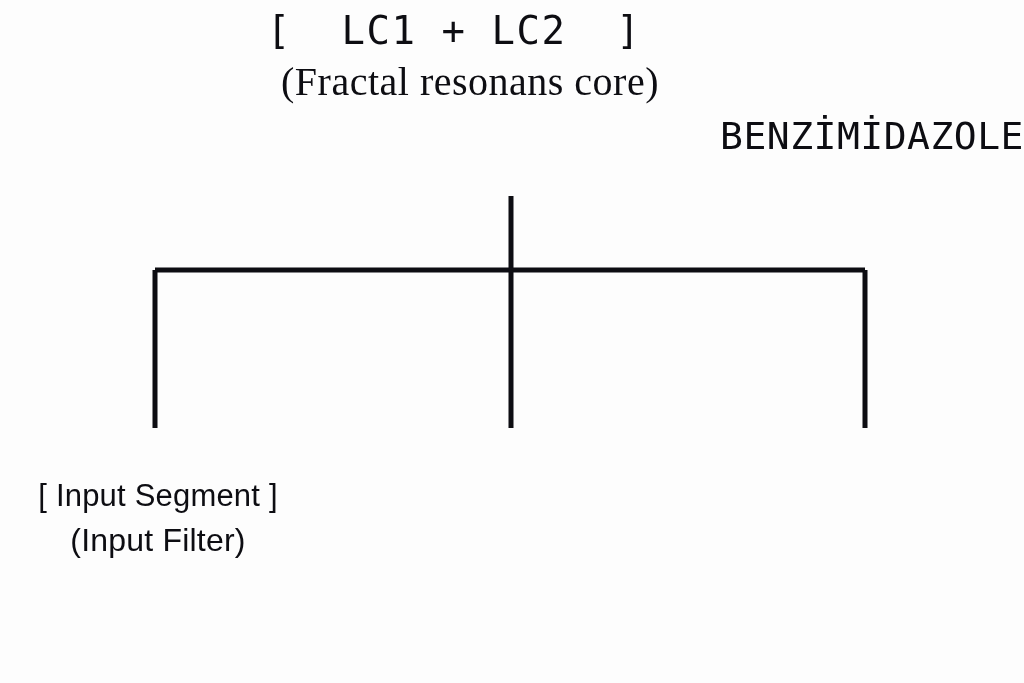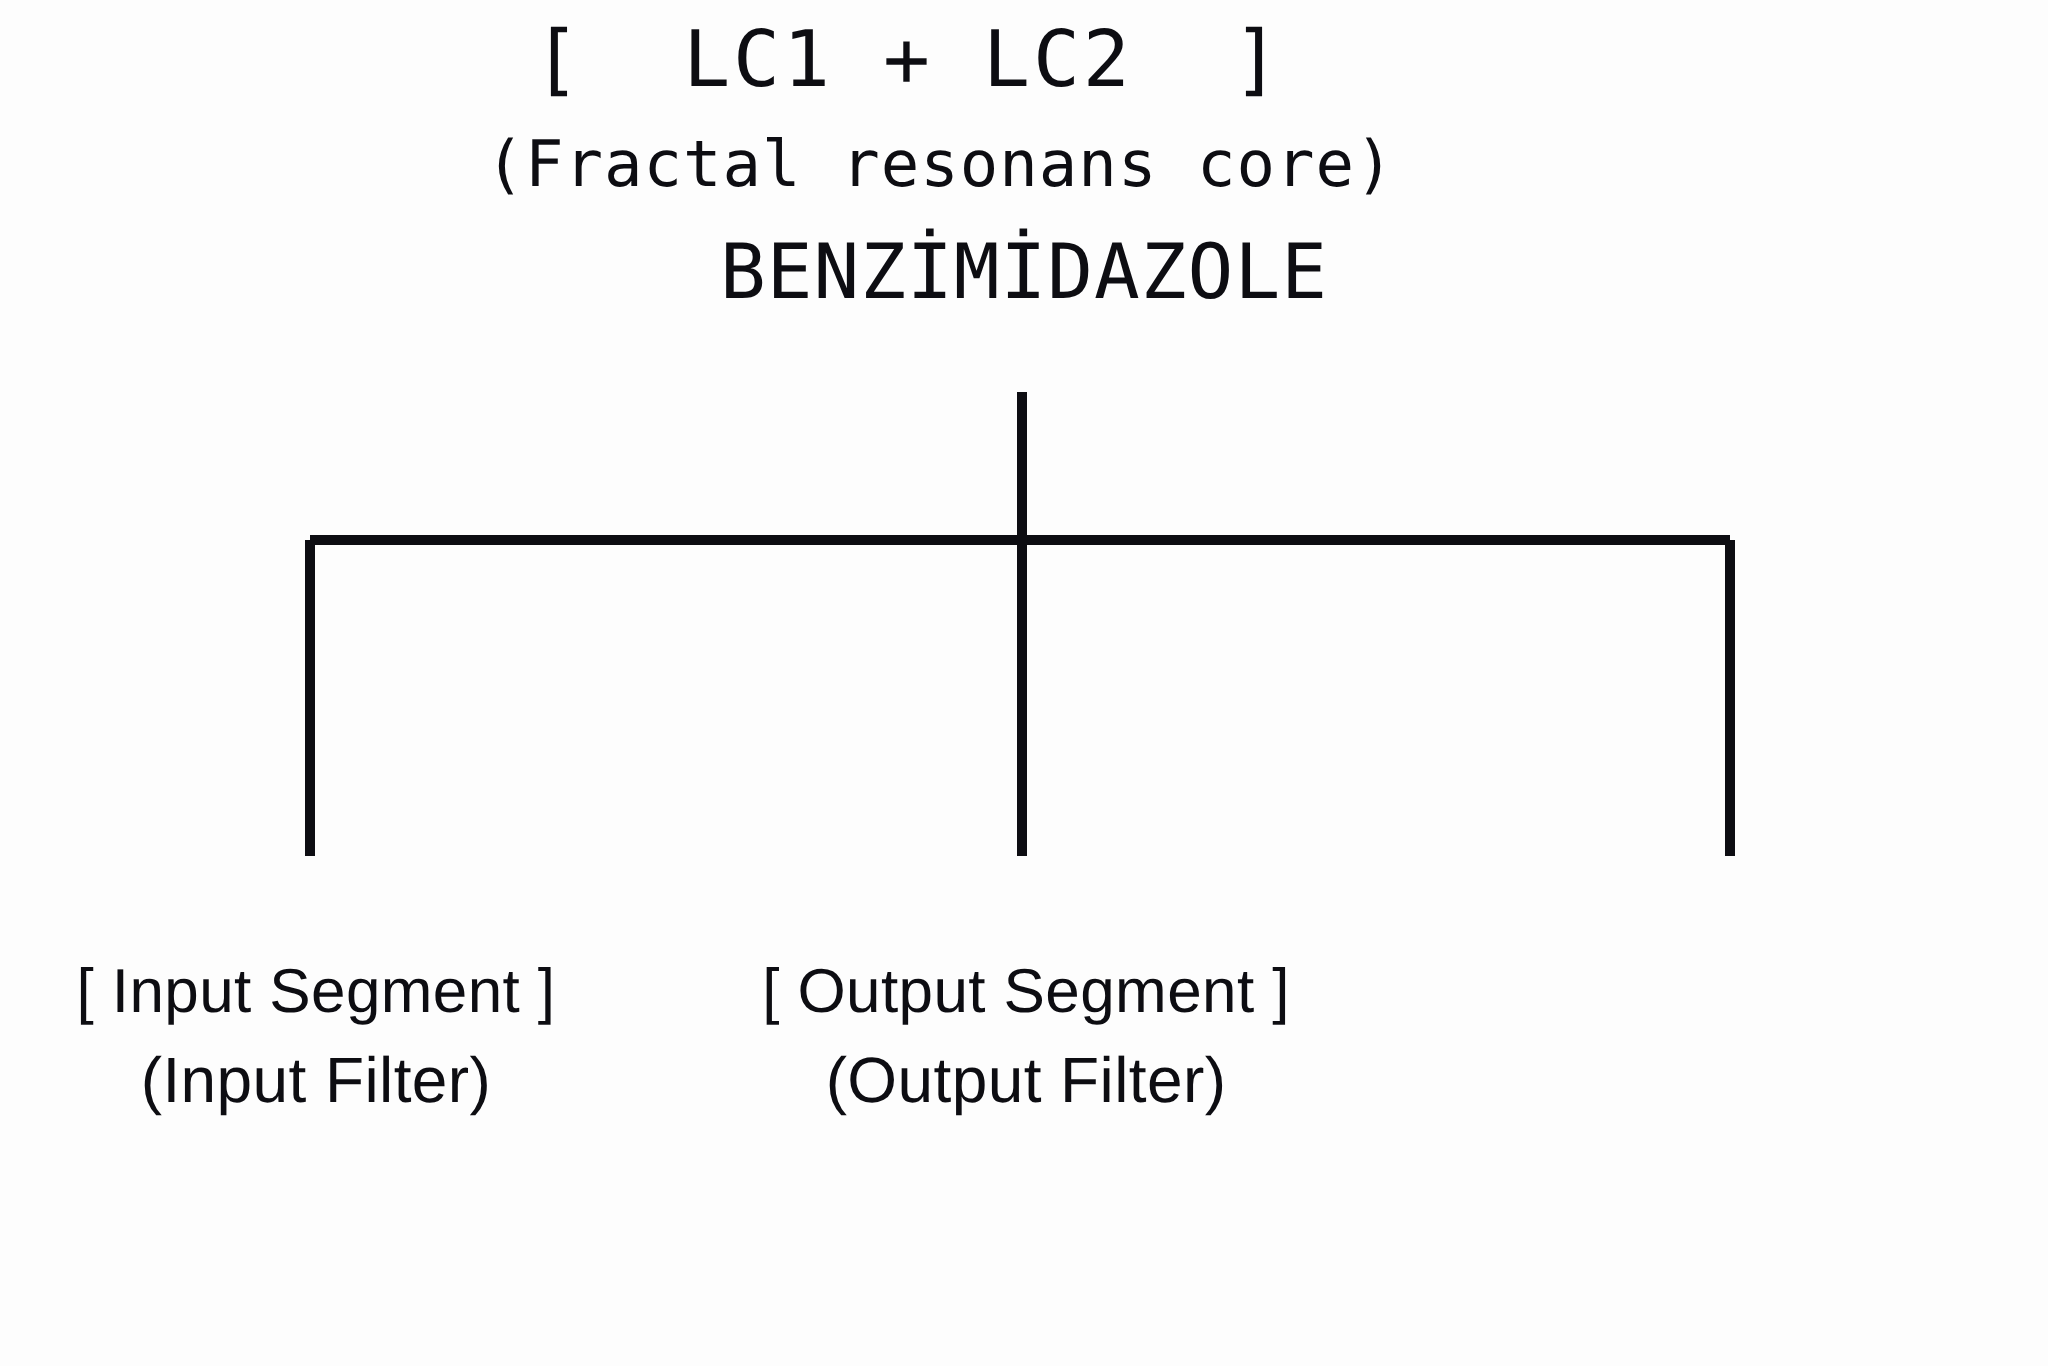"(Fractal resonans core)" .title-line2 { font-family: none -> Liberation Serif, serif; font-size: 32px -> 40px }
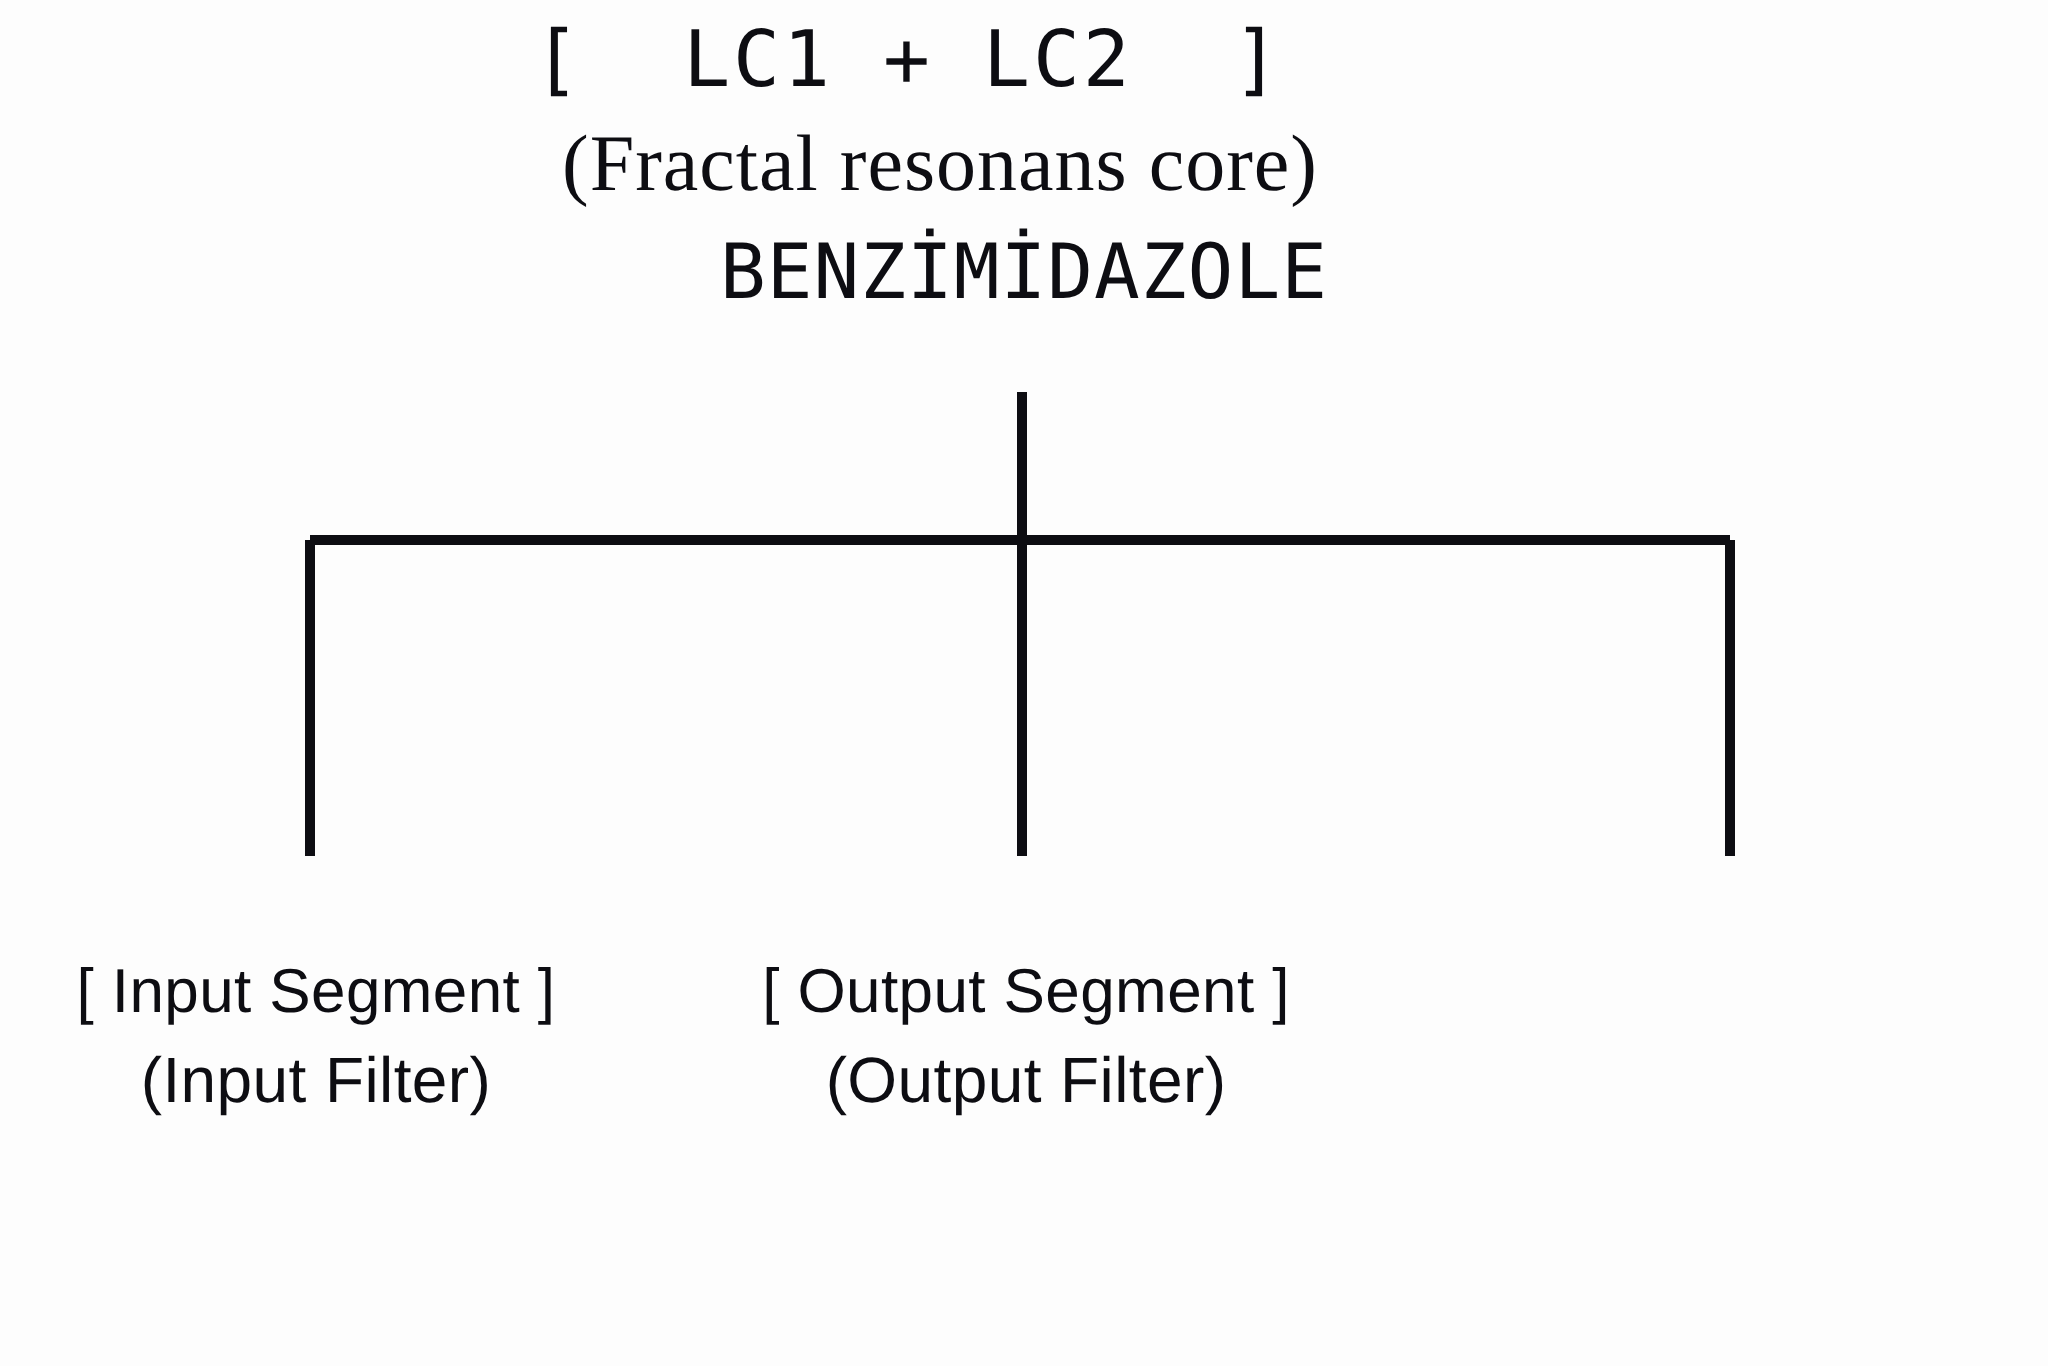"BENZİMİDAZOLE" .title-line3 { text-align: none -> right }
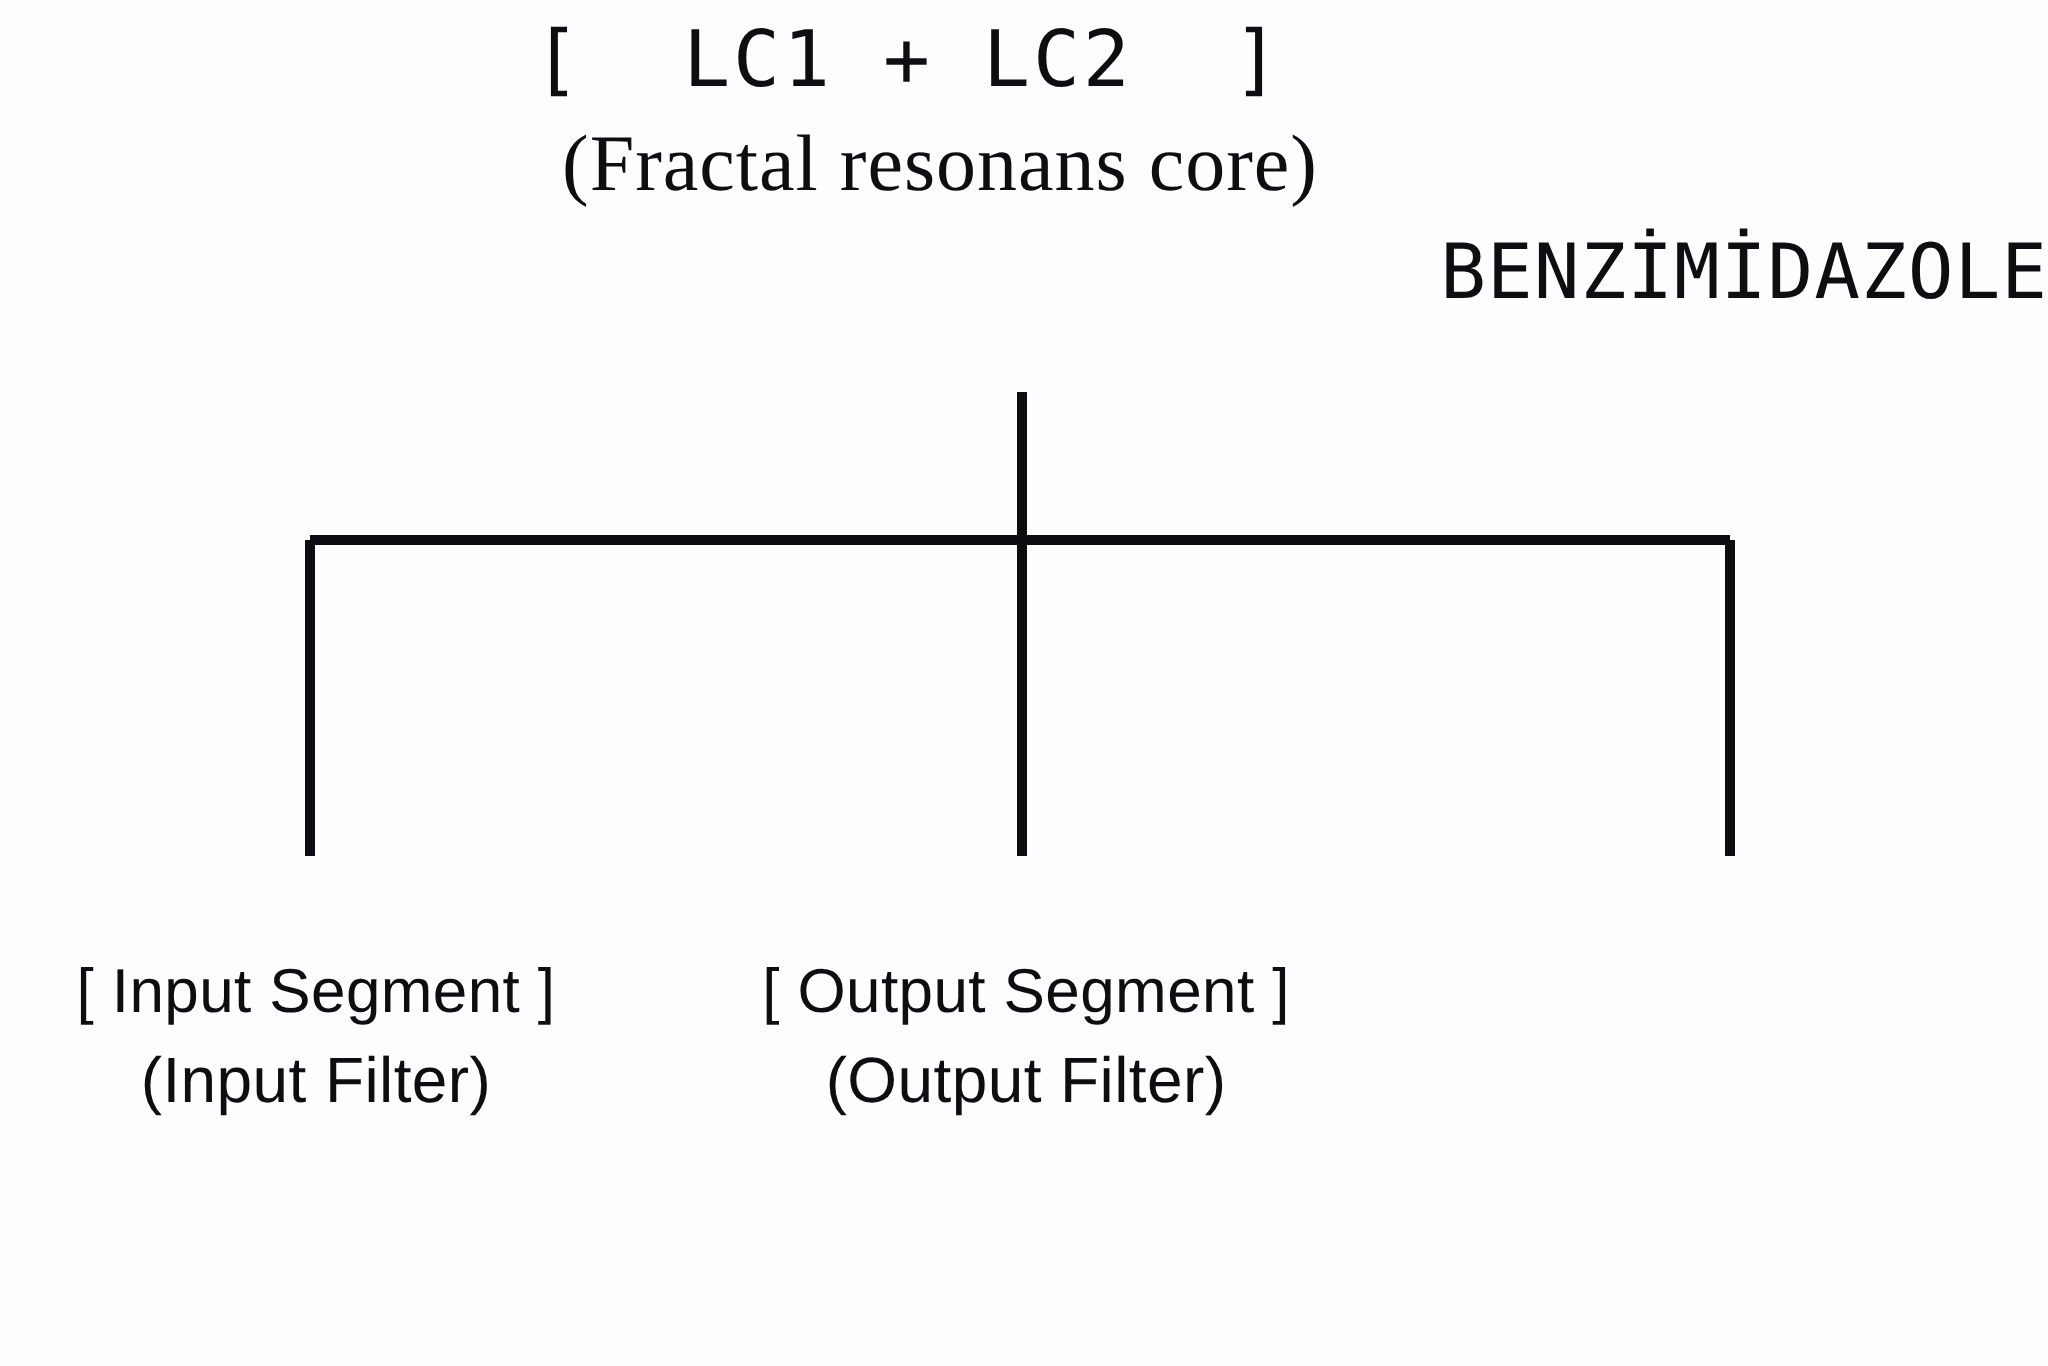"[ Output Segment ]" div.branch { html: <div> <div>[ Output Segment ]</div> <div>(Output Filter)</div> </div> -> none }
